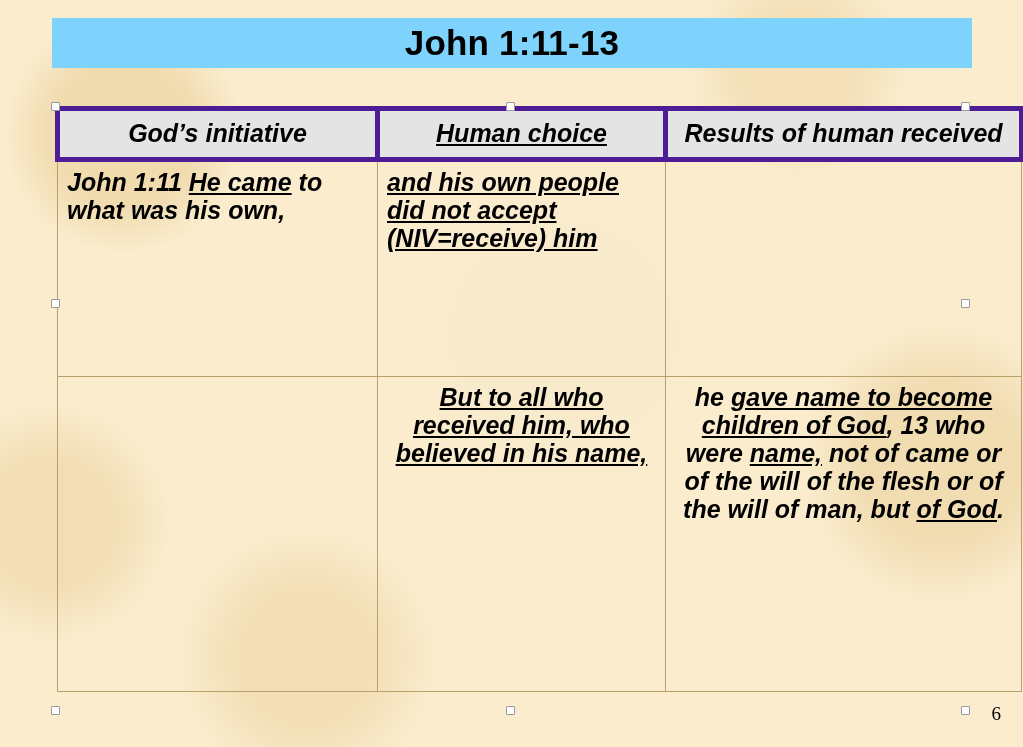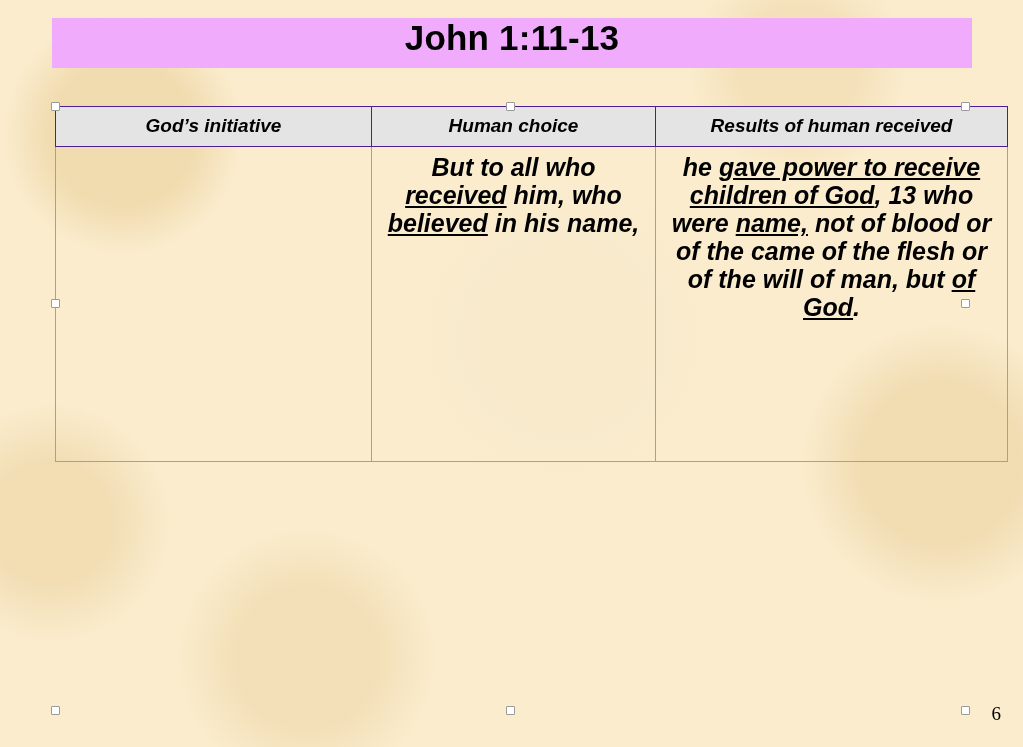"John 1:11-13" .title-banner { align-items: none -> center; background-color: #f0abfc -> #7dd3fc }
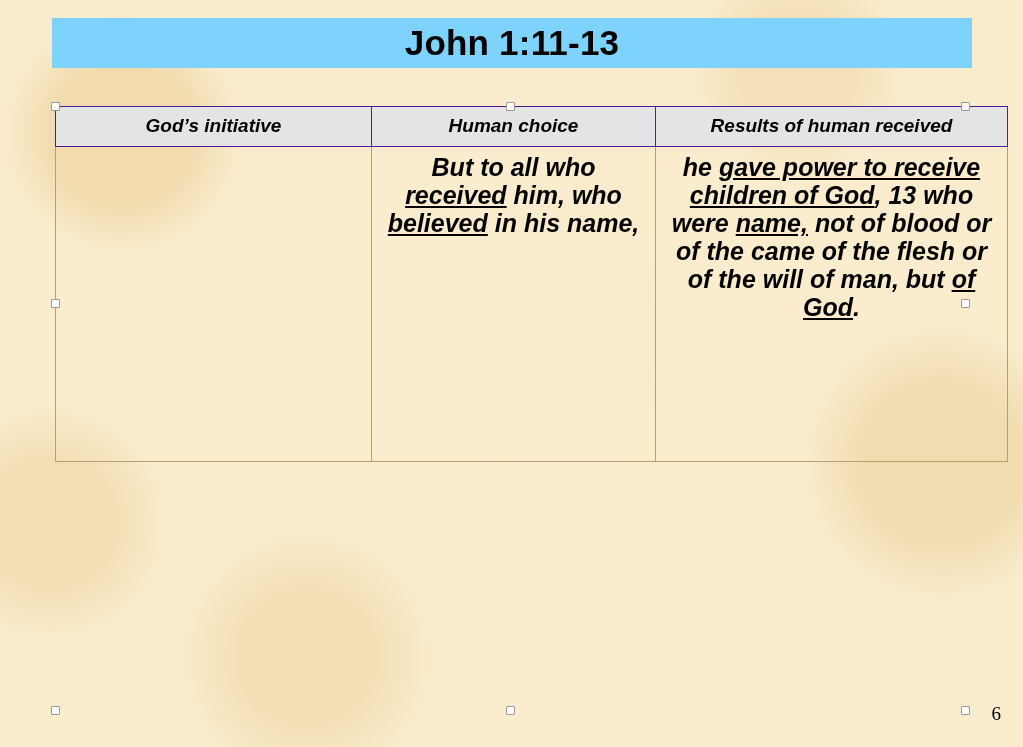"God’s initiative" table.slide-table thead th { border: 1px solid #4c1d95 -> 5px solid #4c1d95; font-size: 19px -> 25px }
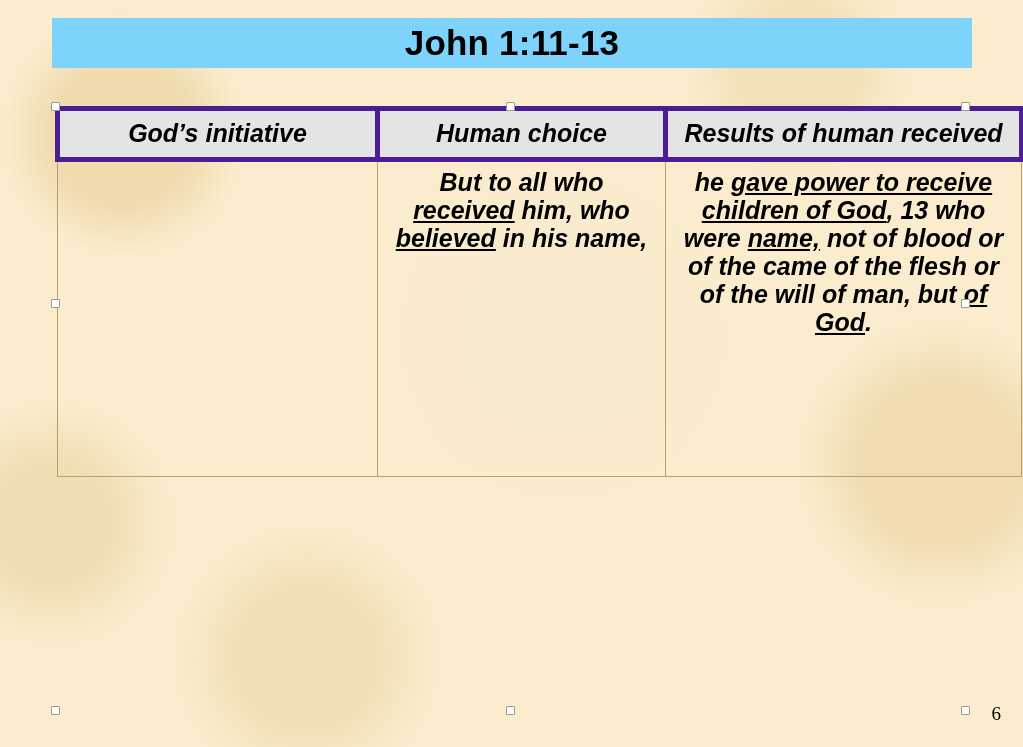"Human choice" .col-b { text-decoration: none -> underline }
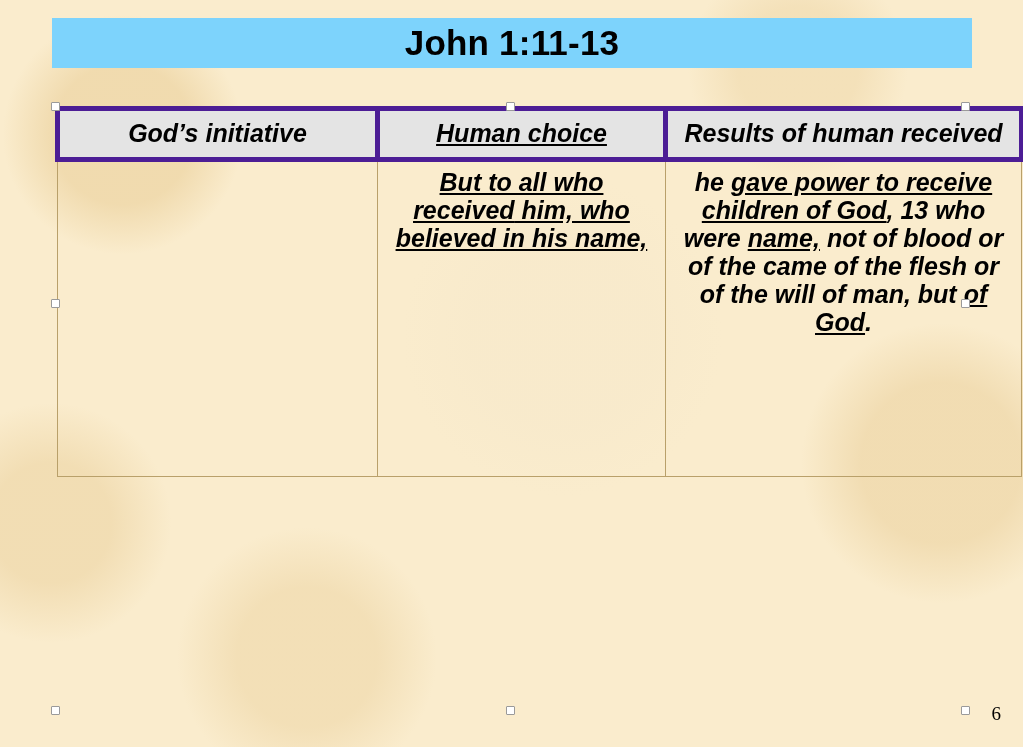"John 1:11 He came to" tr.row-1 { html: none -> <tr> <td> <span><span>John 1:11 </span><u>He came</u><span> to what was his own,</span></span> </td> <td> <span><span>and his own people did not accept (NIV=receive) him</span></span> </td> <td> <span></span> </td> </tr> }
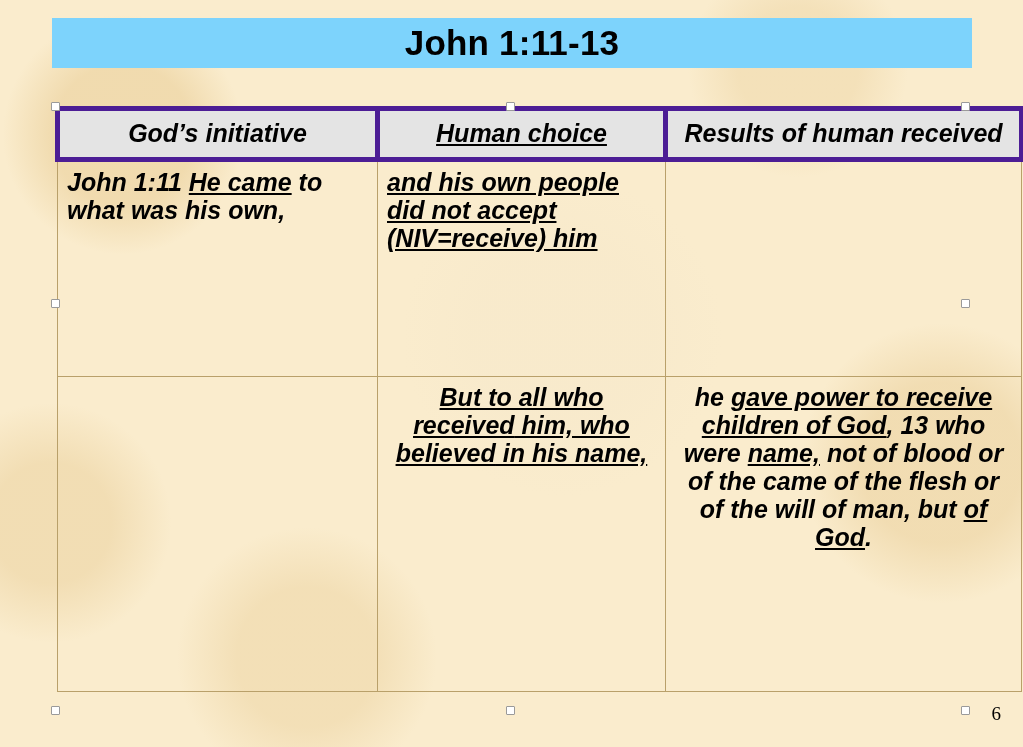"gave power to receive children" u { text: power to receive -> name to become }
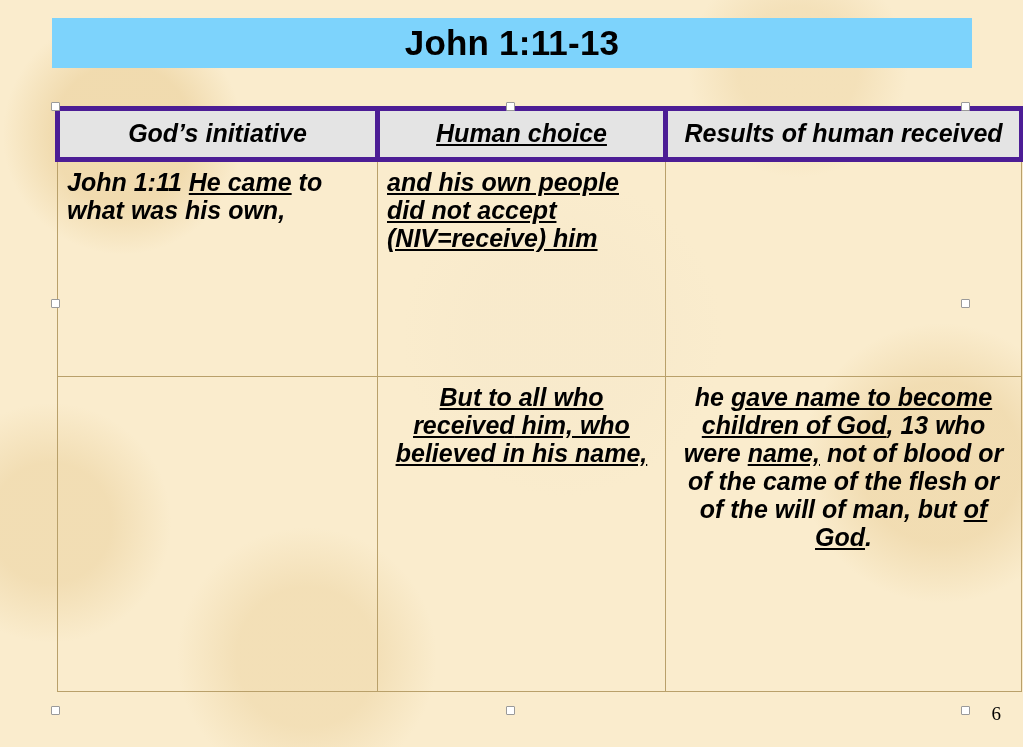"not of blood or of" span { text: blood or of the came -> came or of the will }
